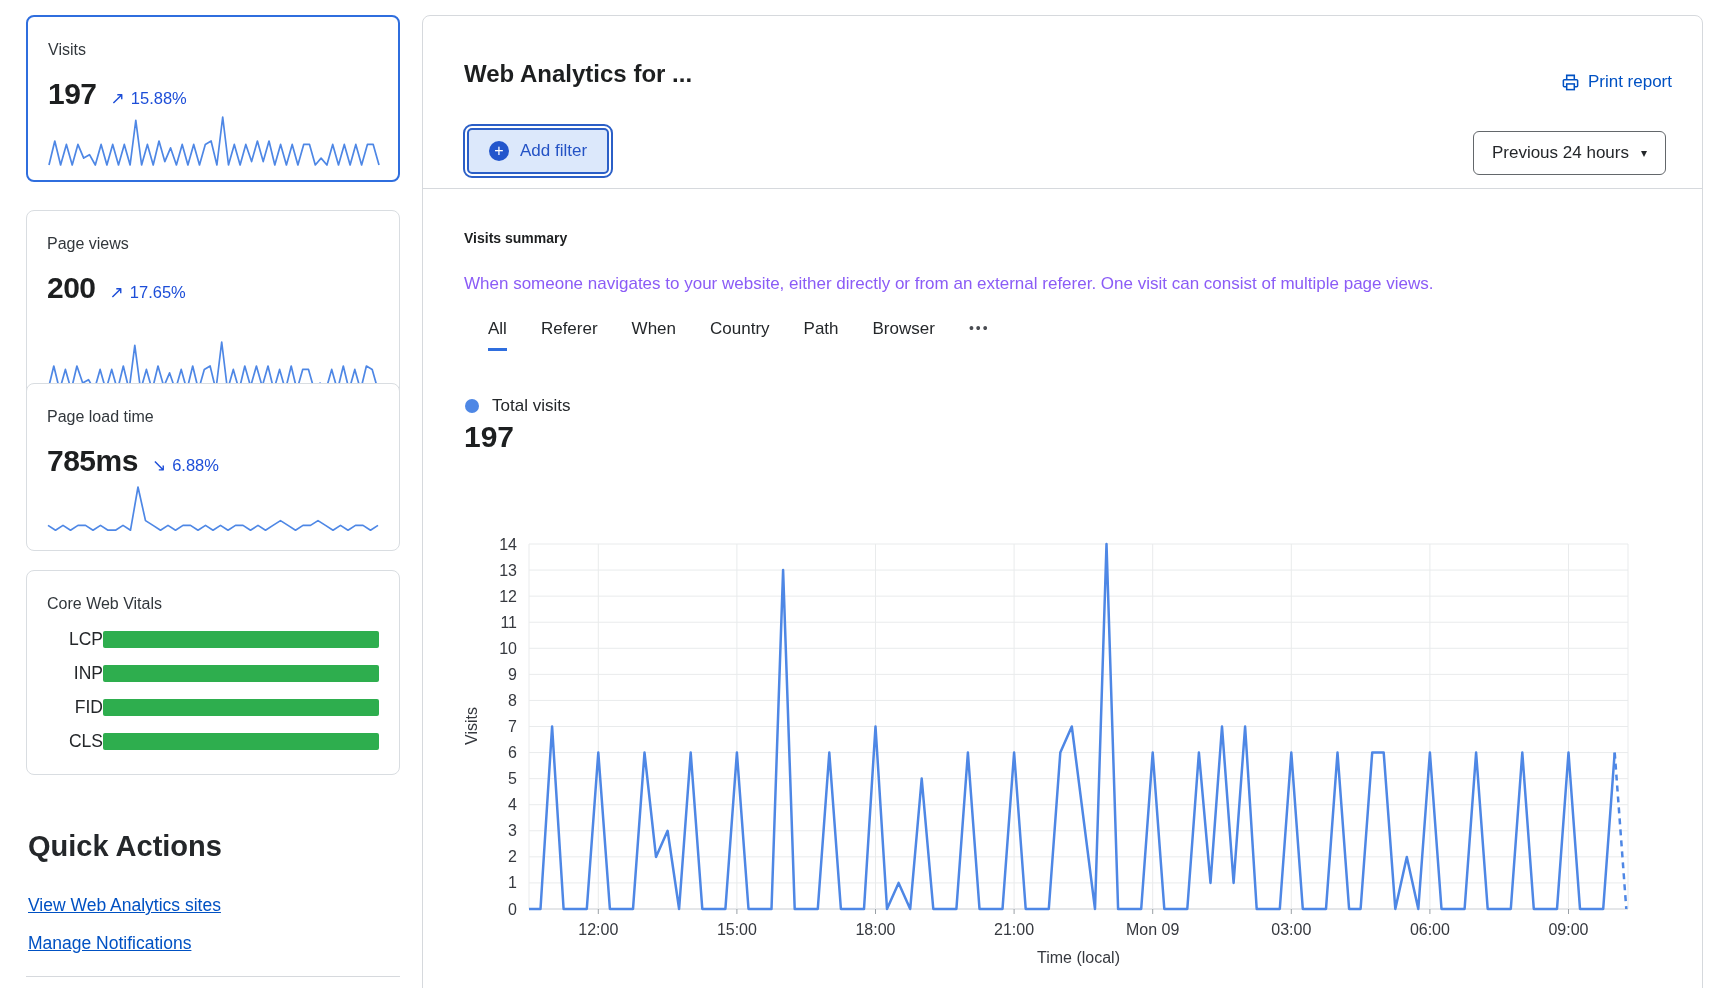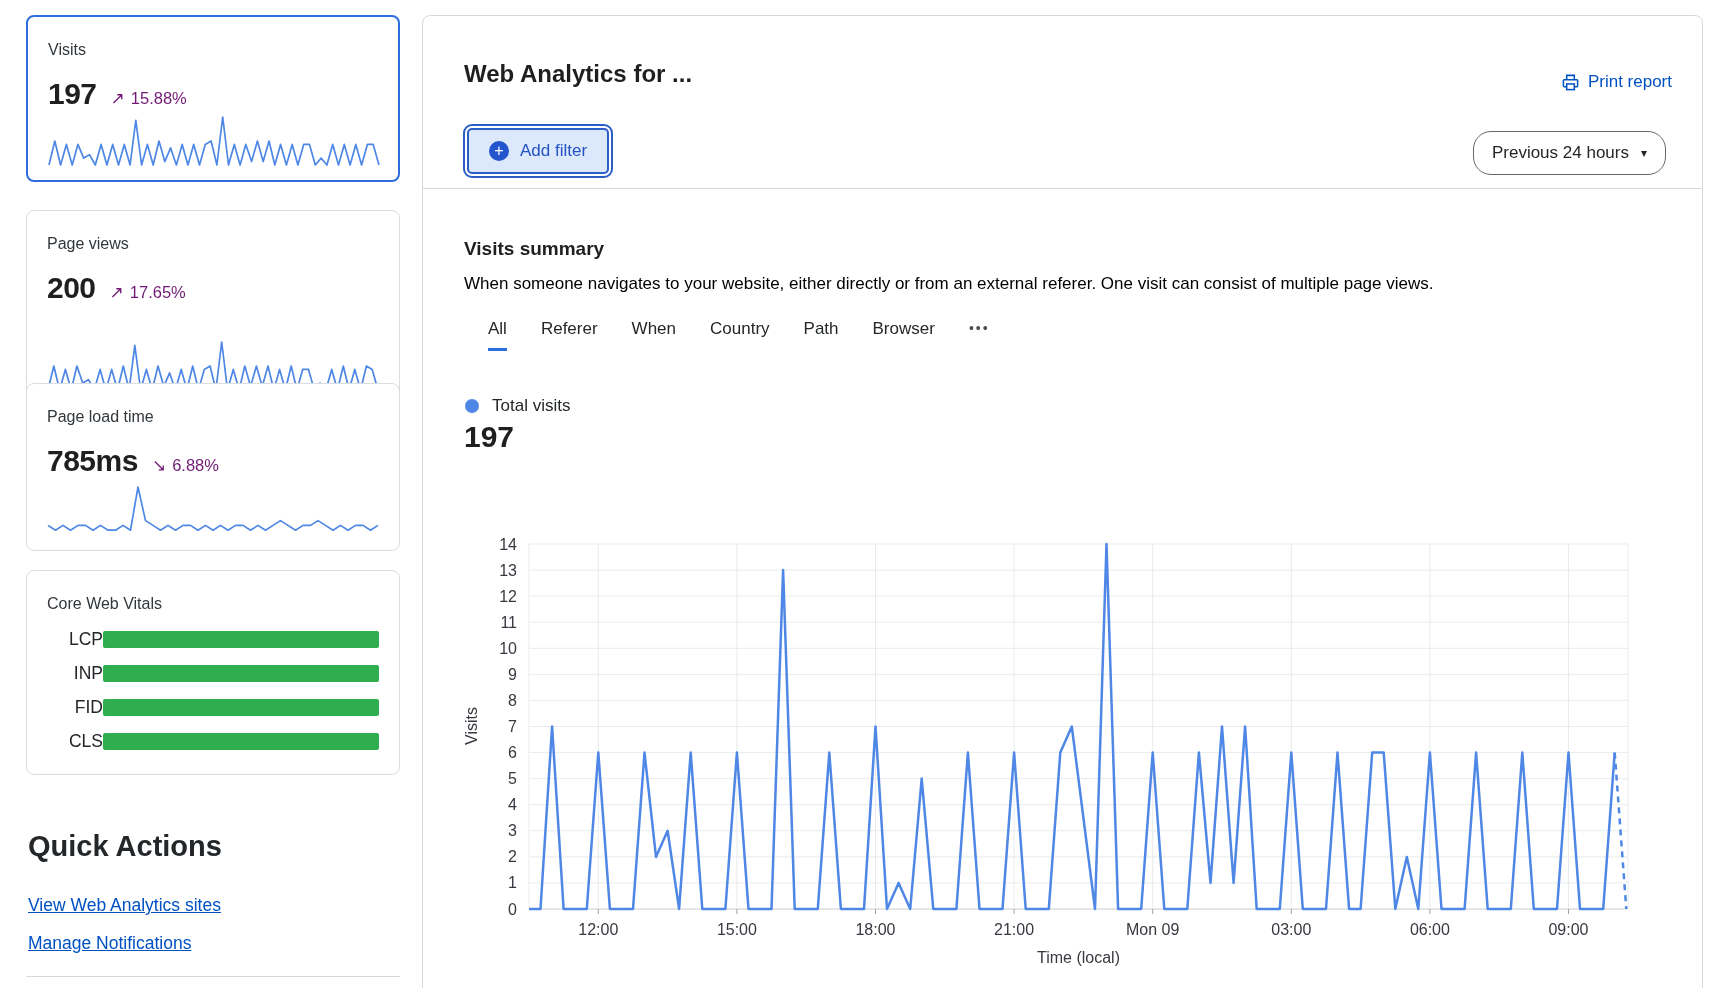"↗ 15.88%" .delta { color: #701a75 -> #1d4ed8 }
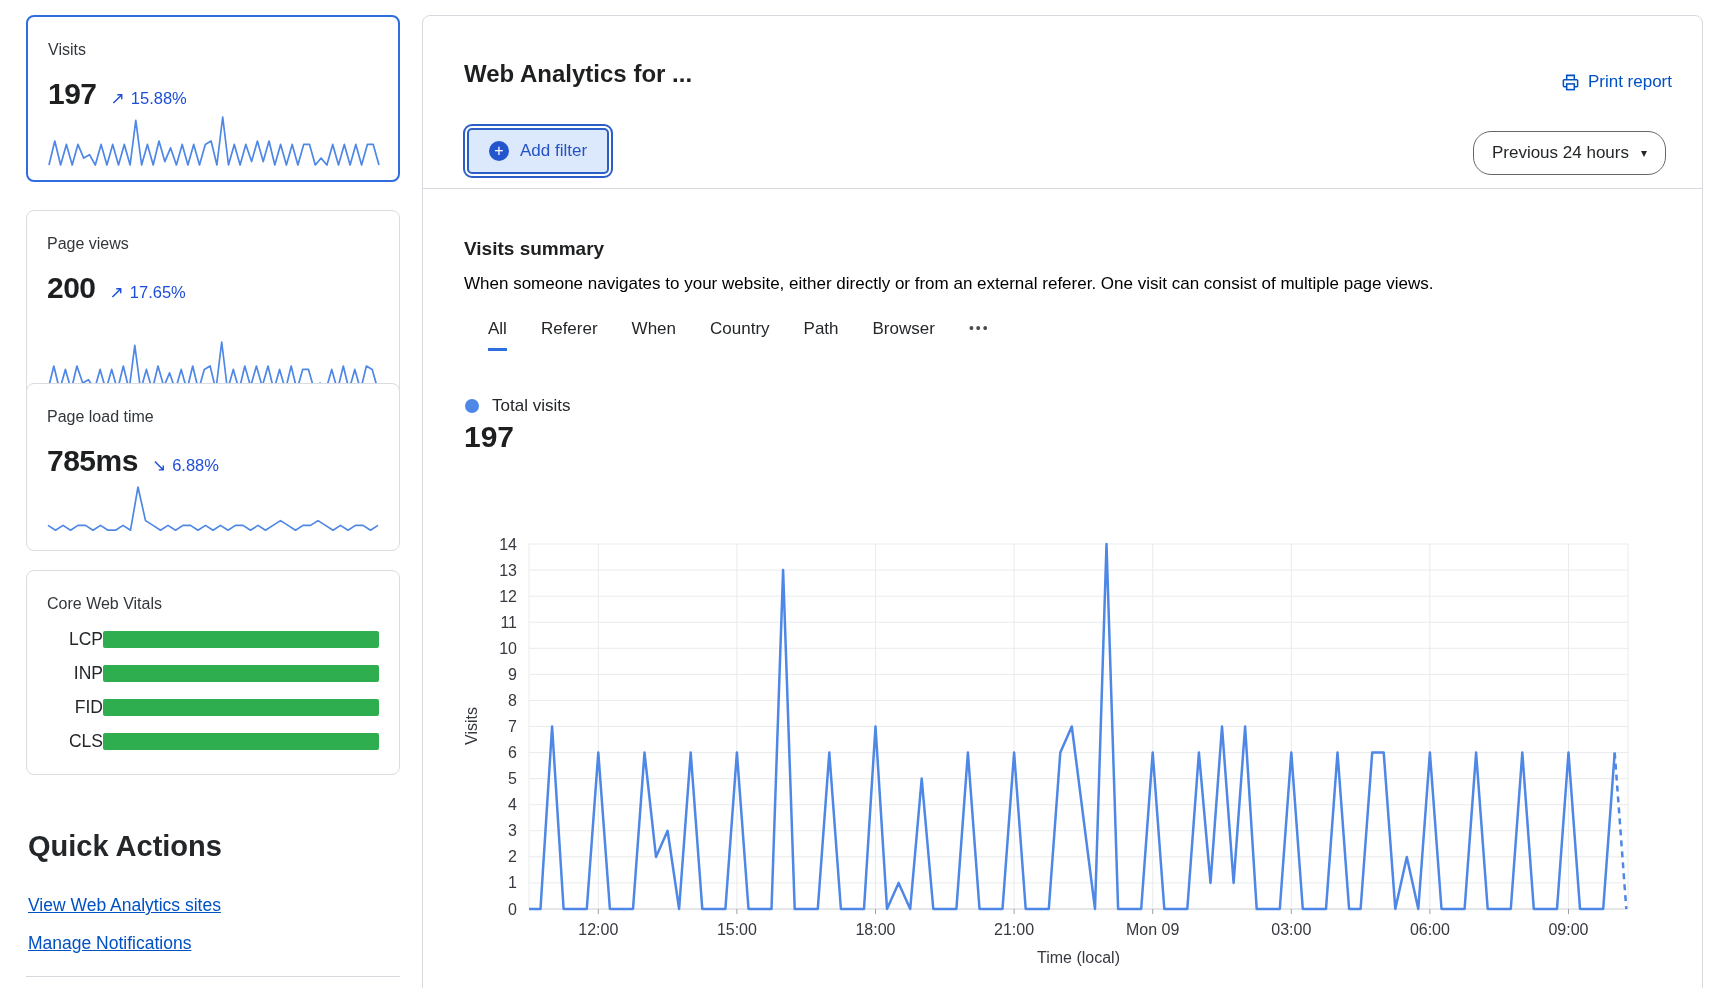"Previous 24 hours" .time-range { border-radius: 18px -> 6px }
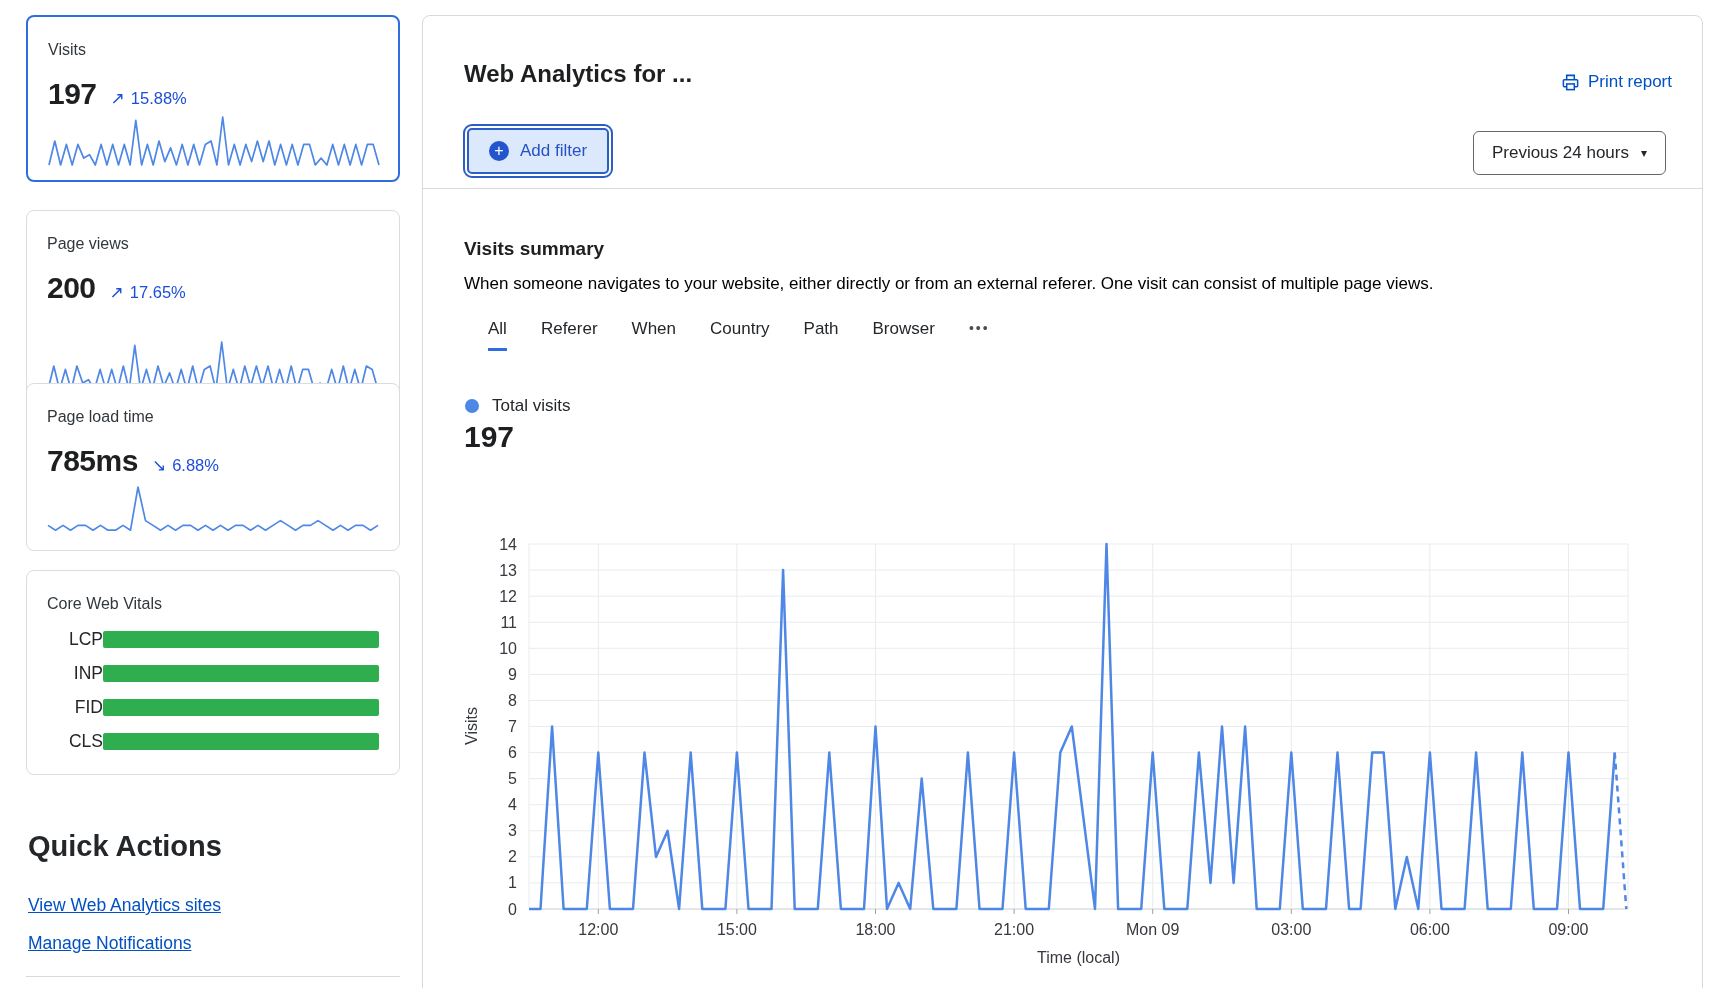"Visits summary" .summary-title { font-size: 19px -> 14px; margin-top: 8px -> none }
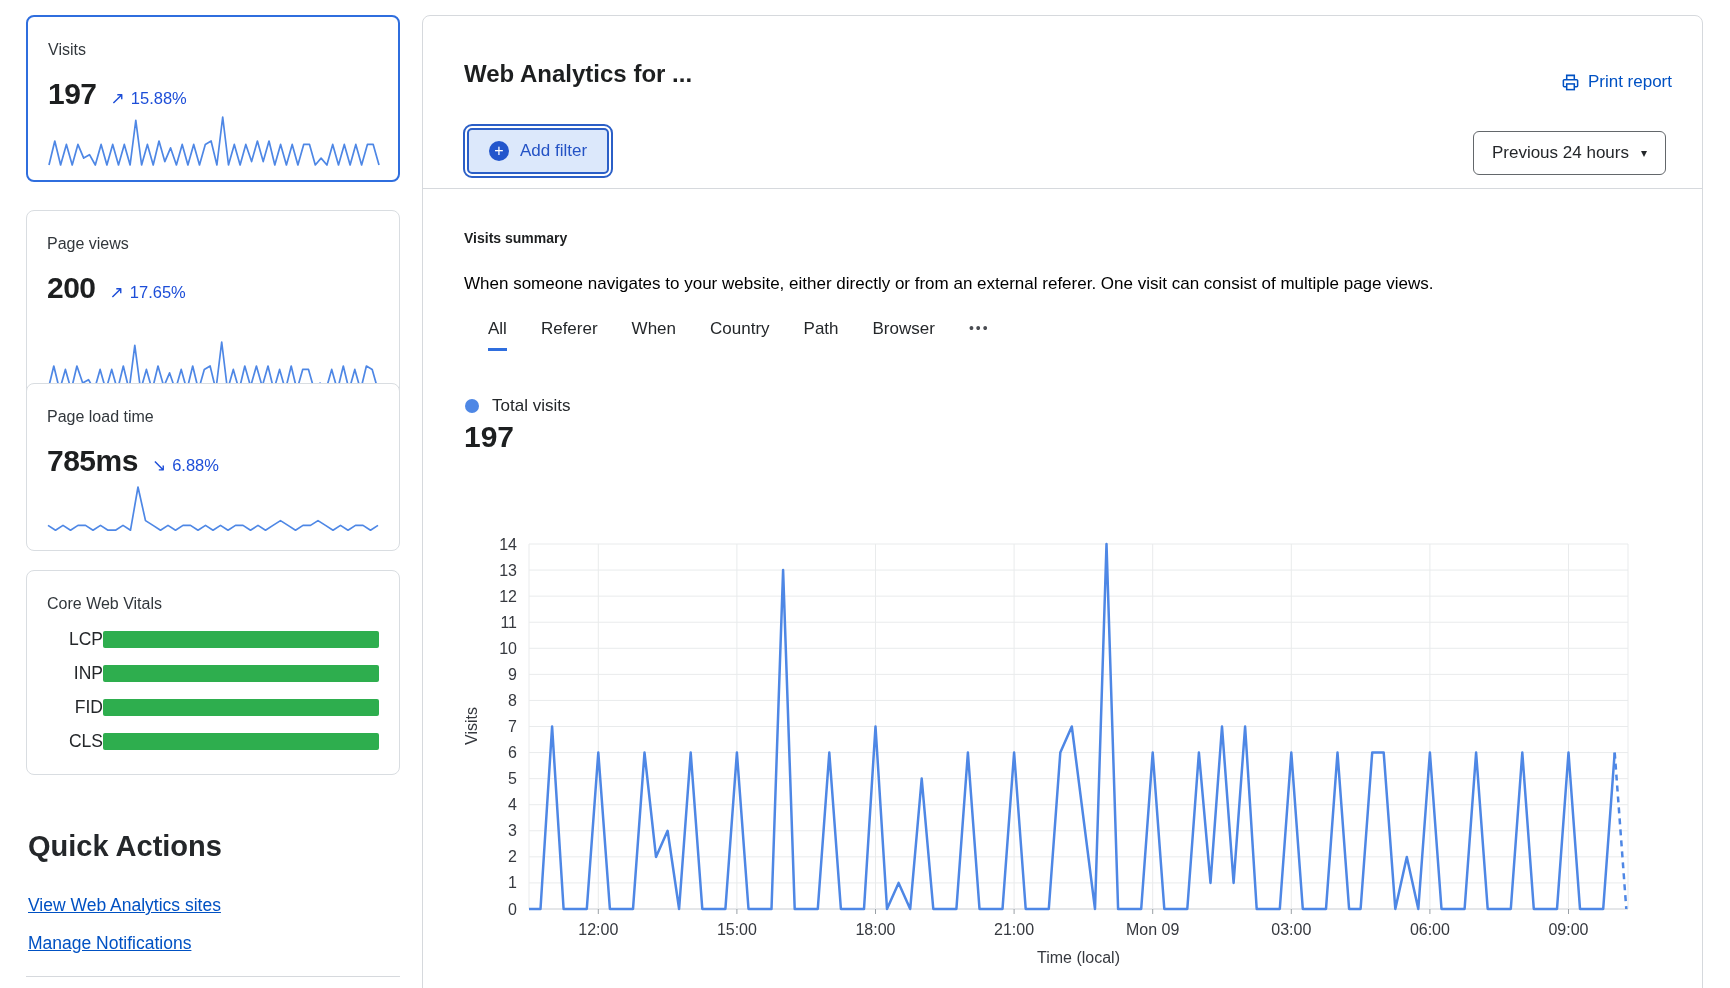"When someone navigates to your" .summary-desc { color: #000000 -> #8b5cf6 }
